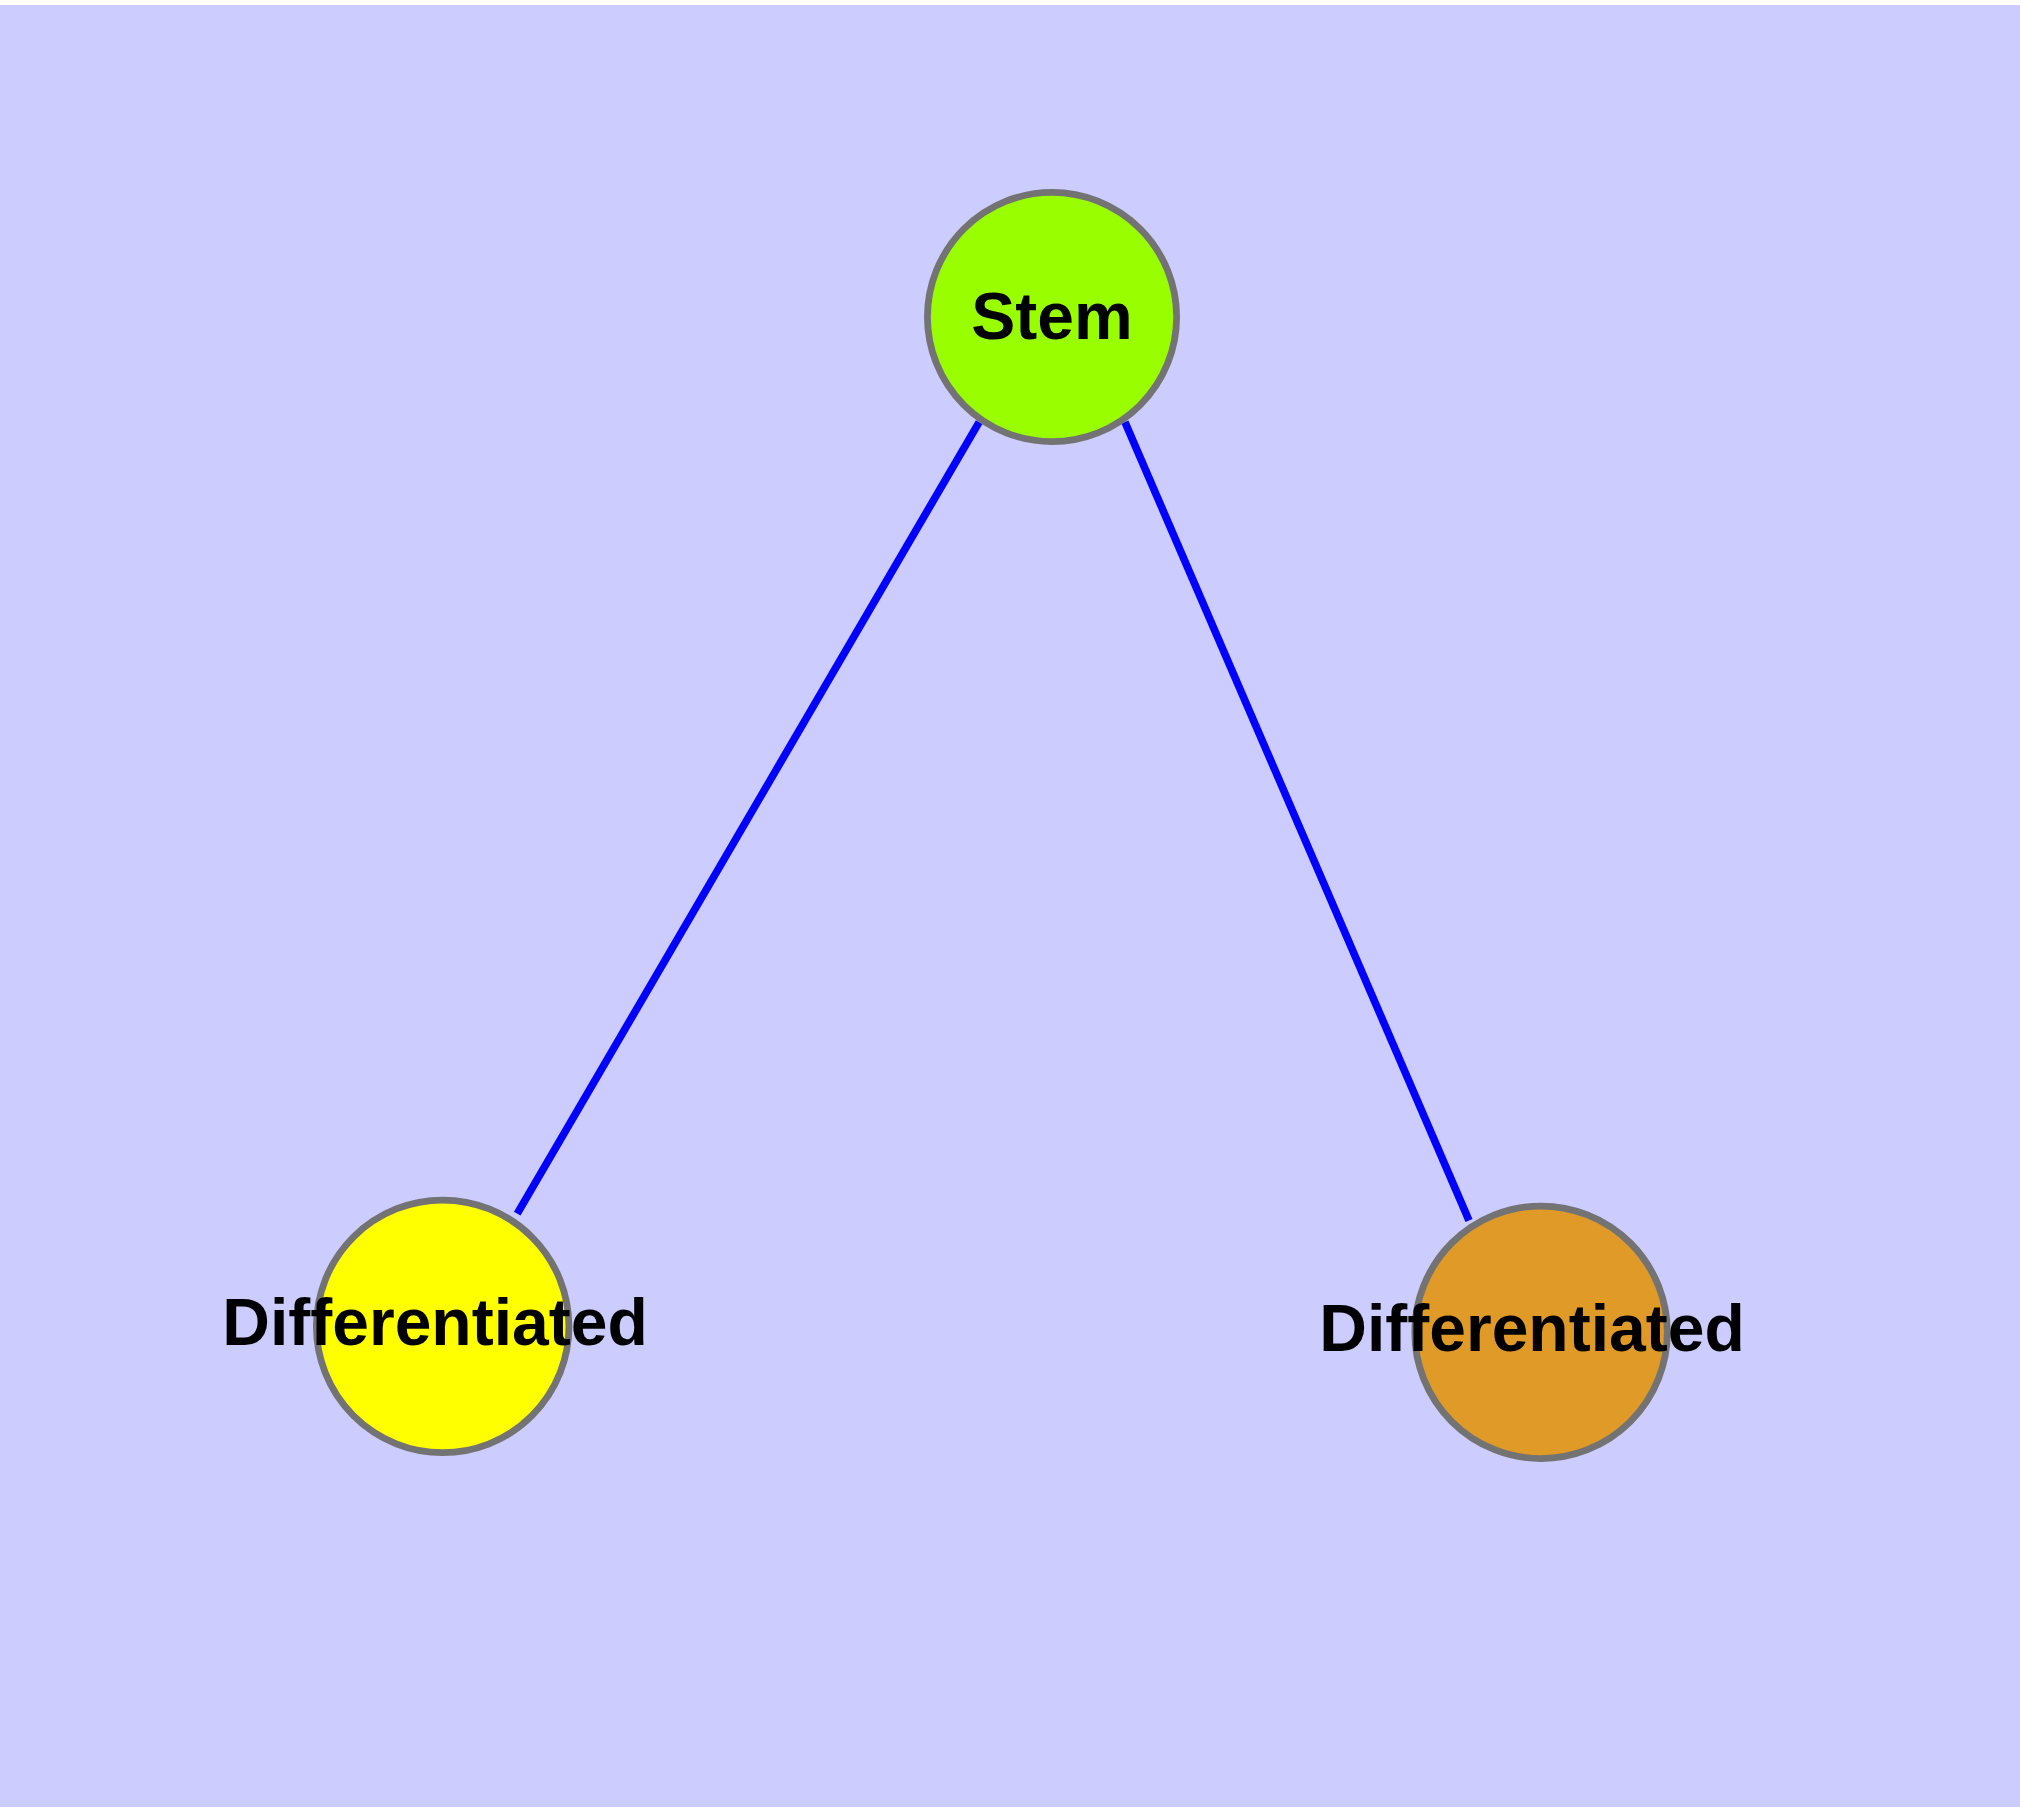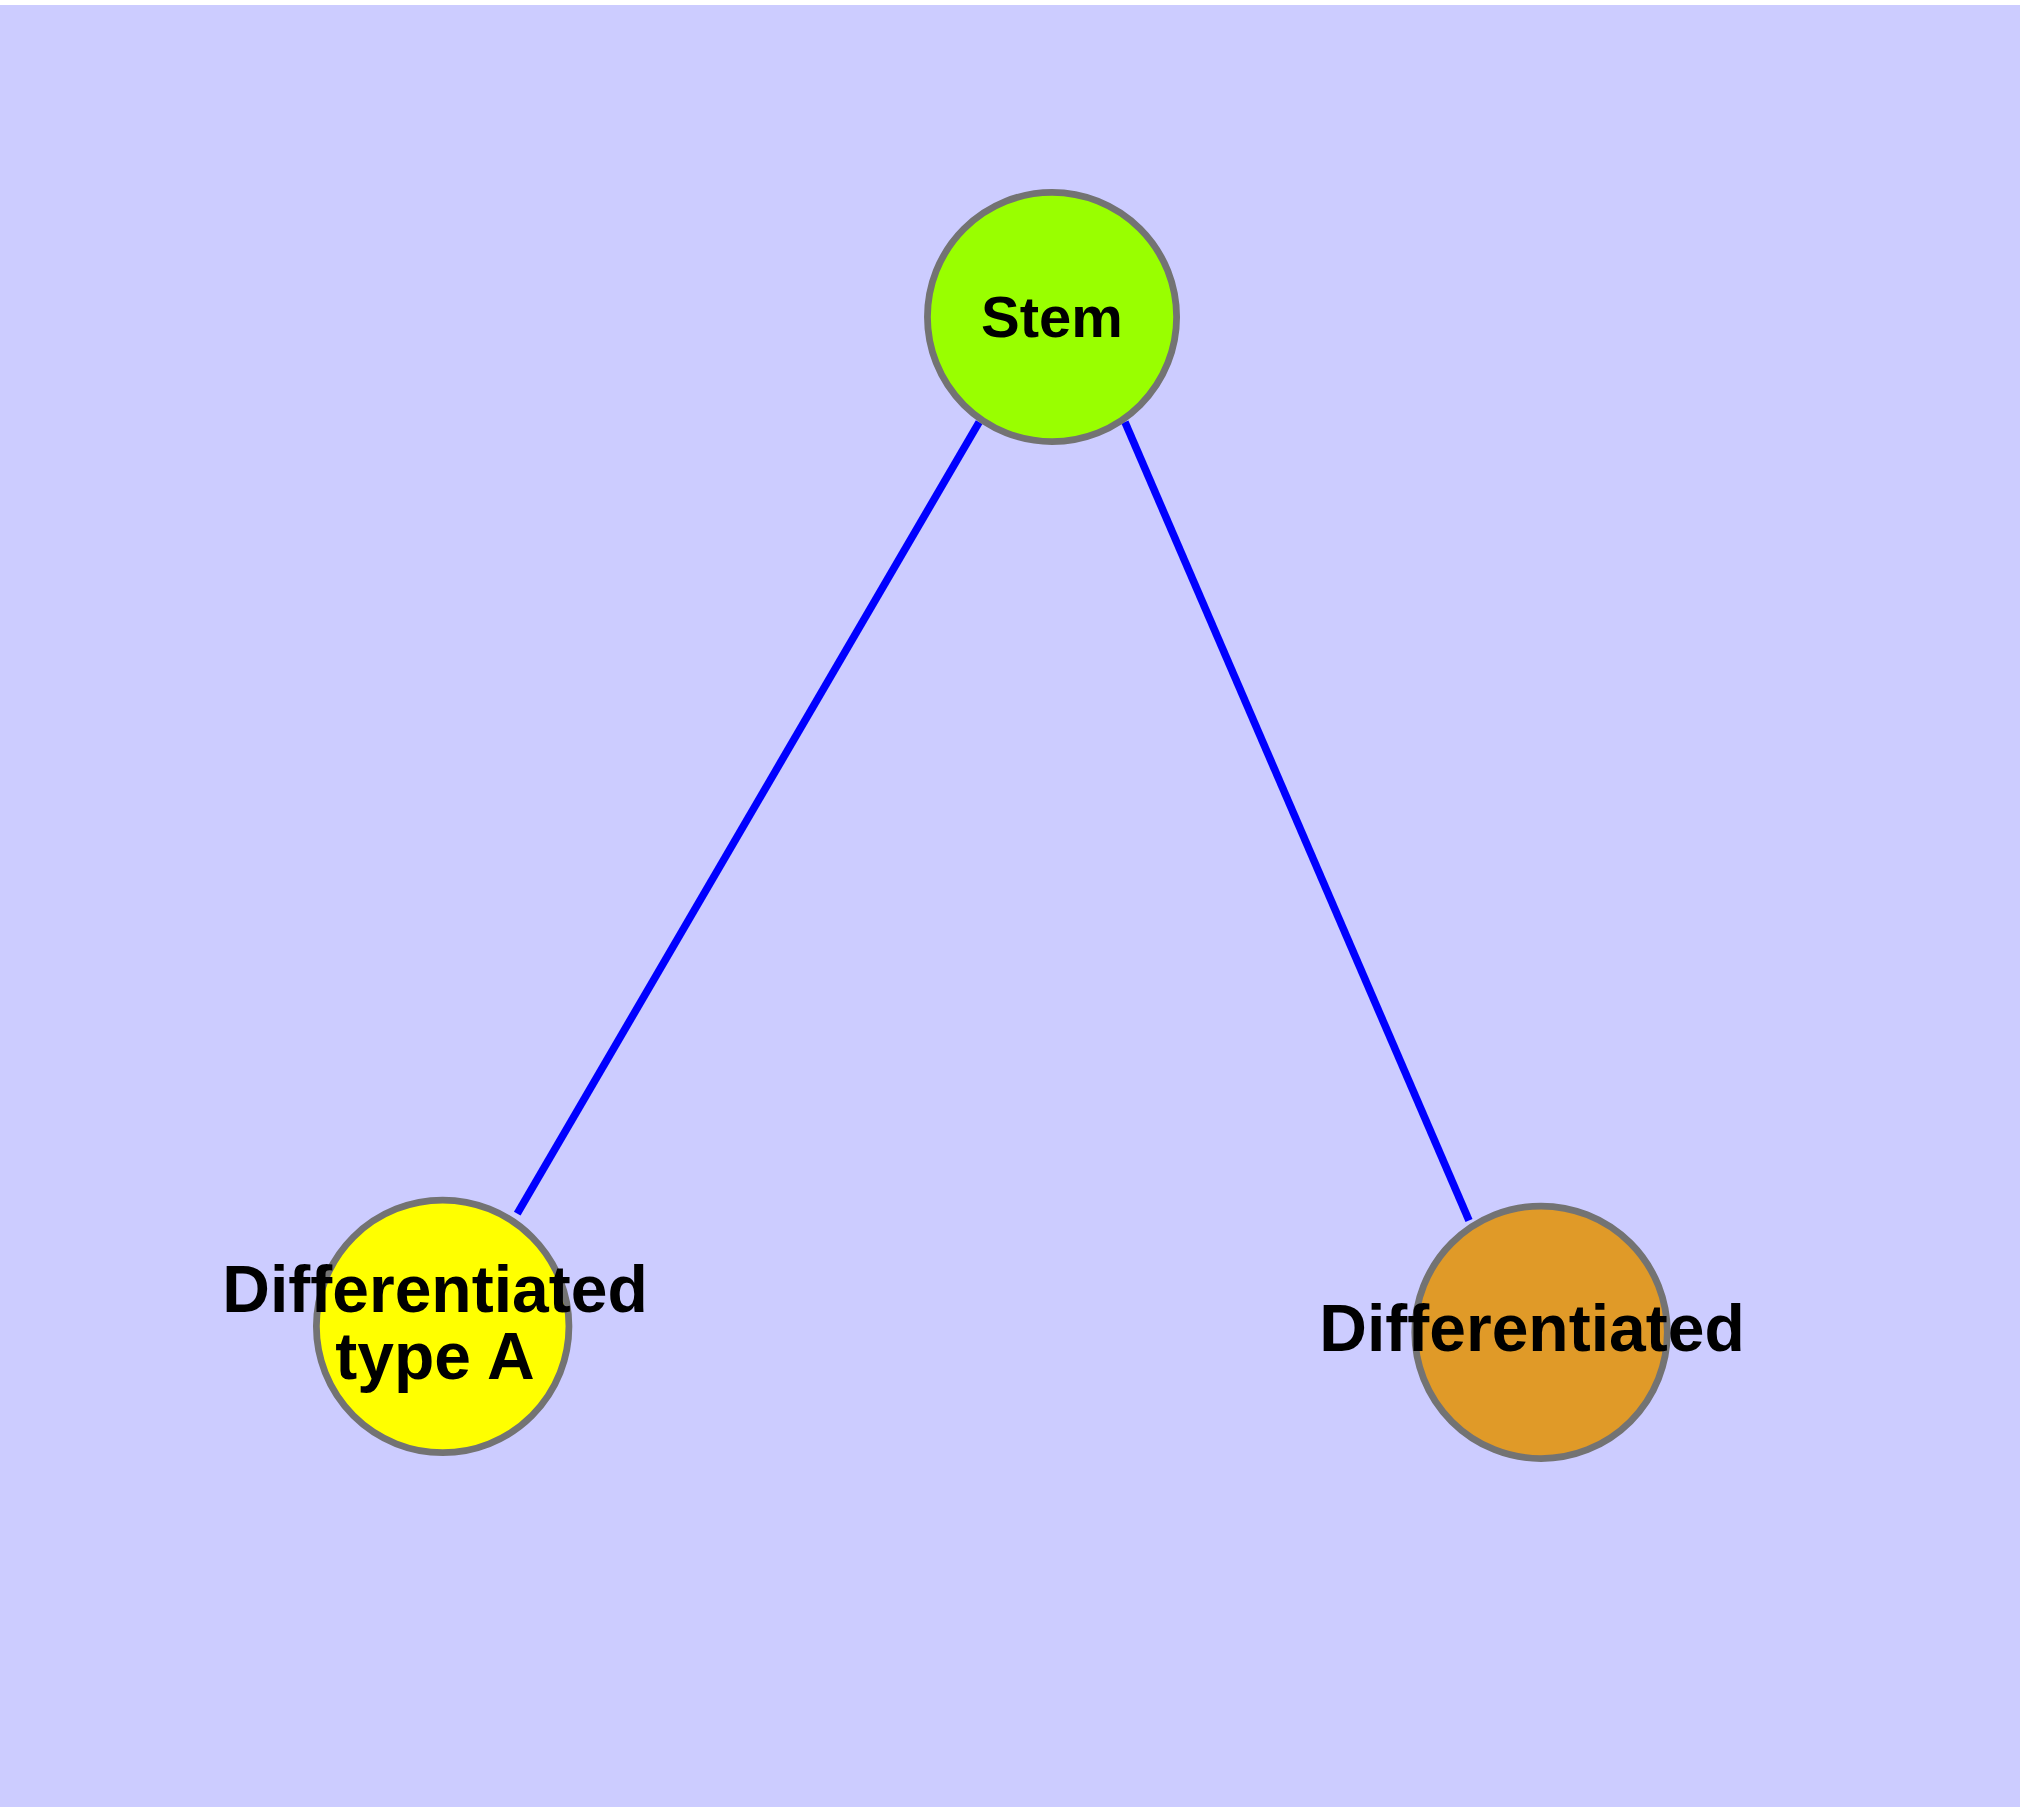"Stem" div.node-label { font-size: 58px -> 66px }
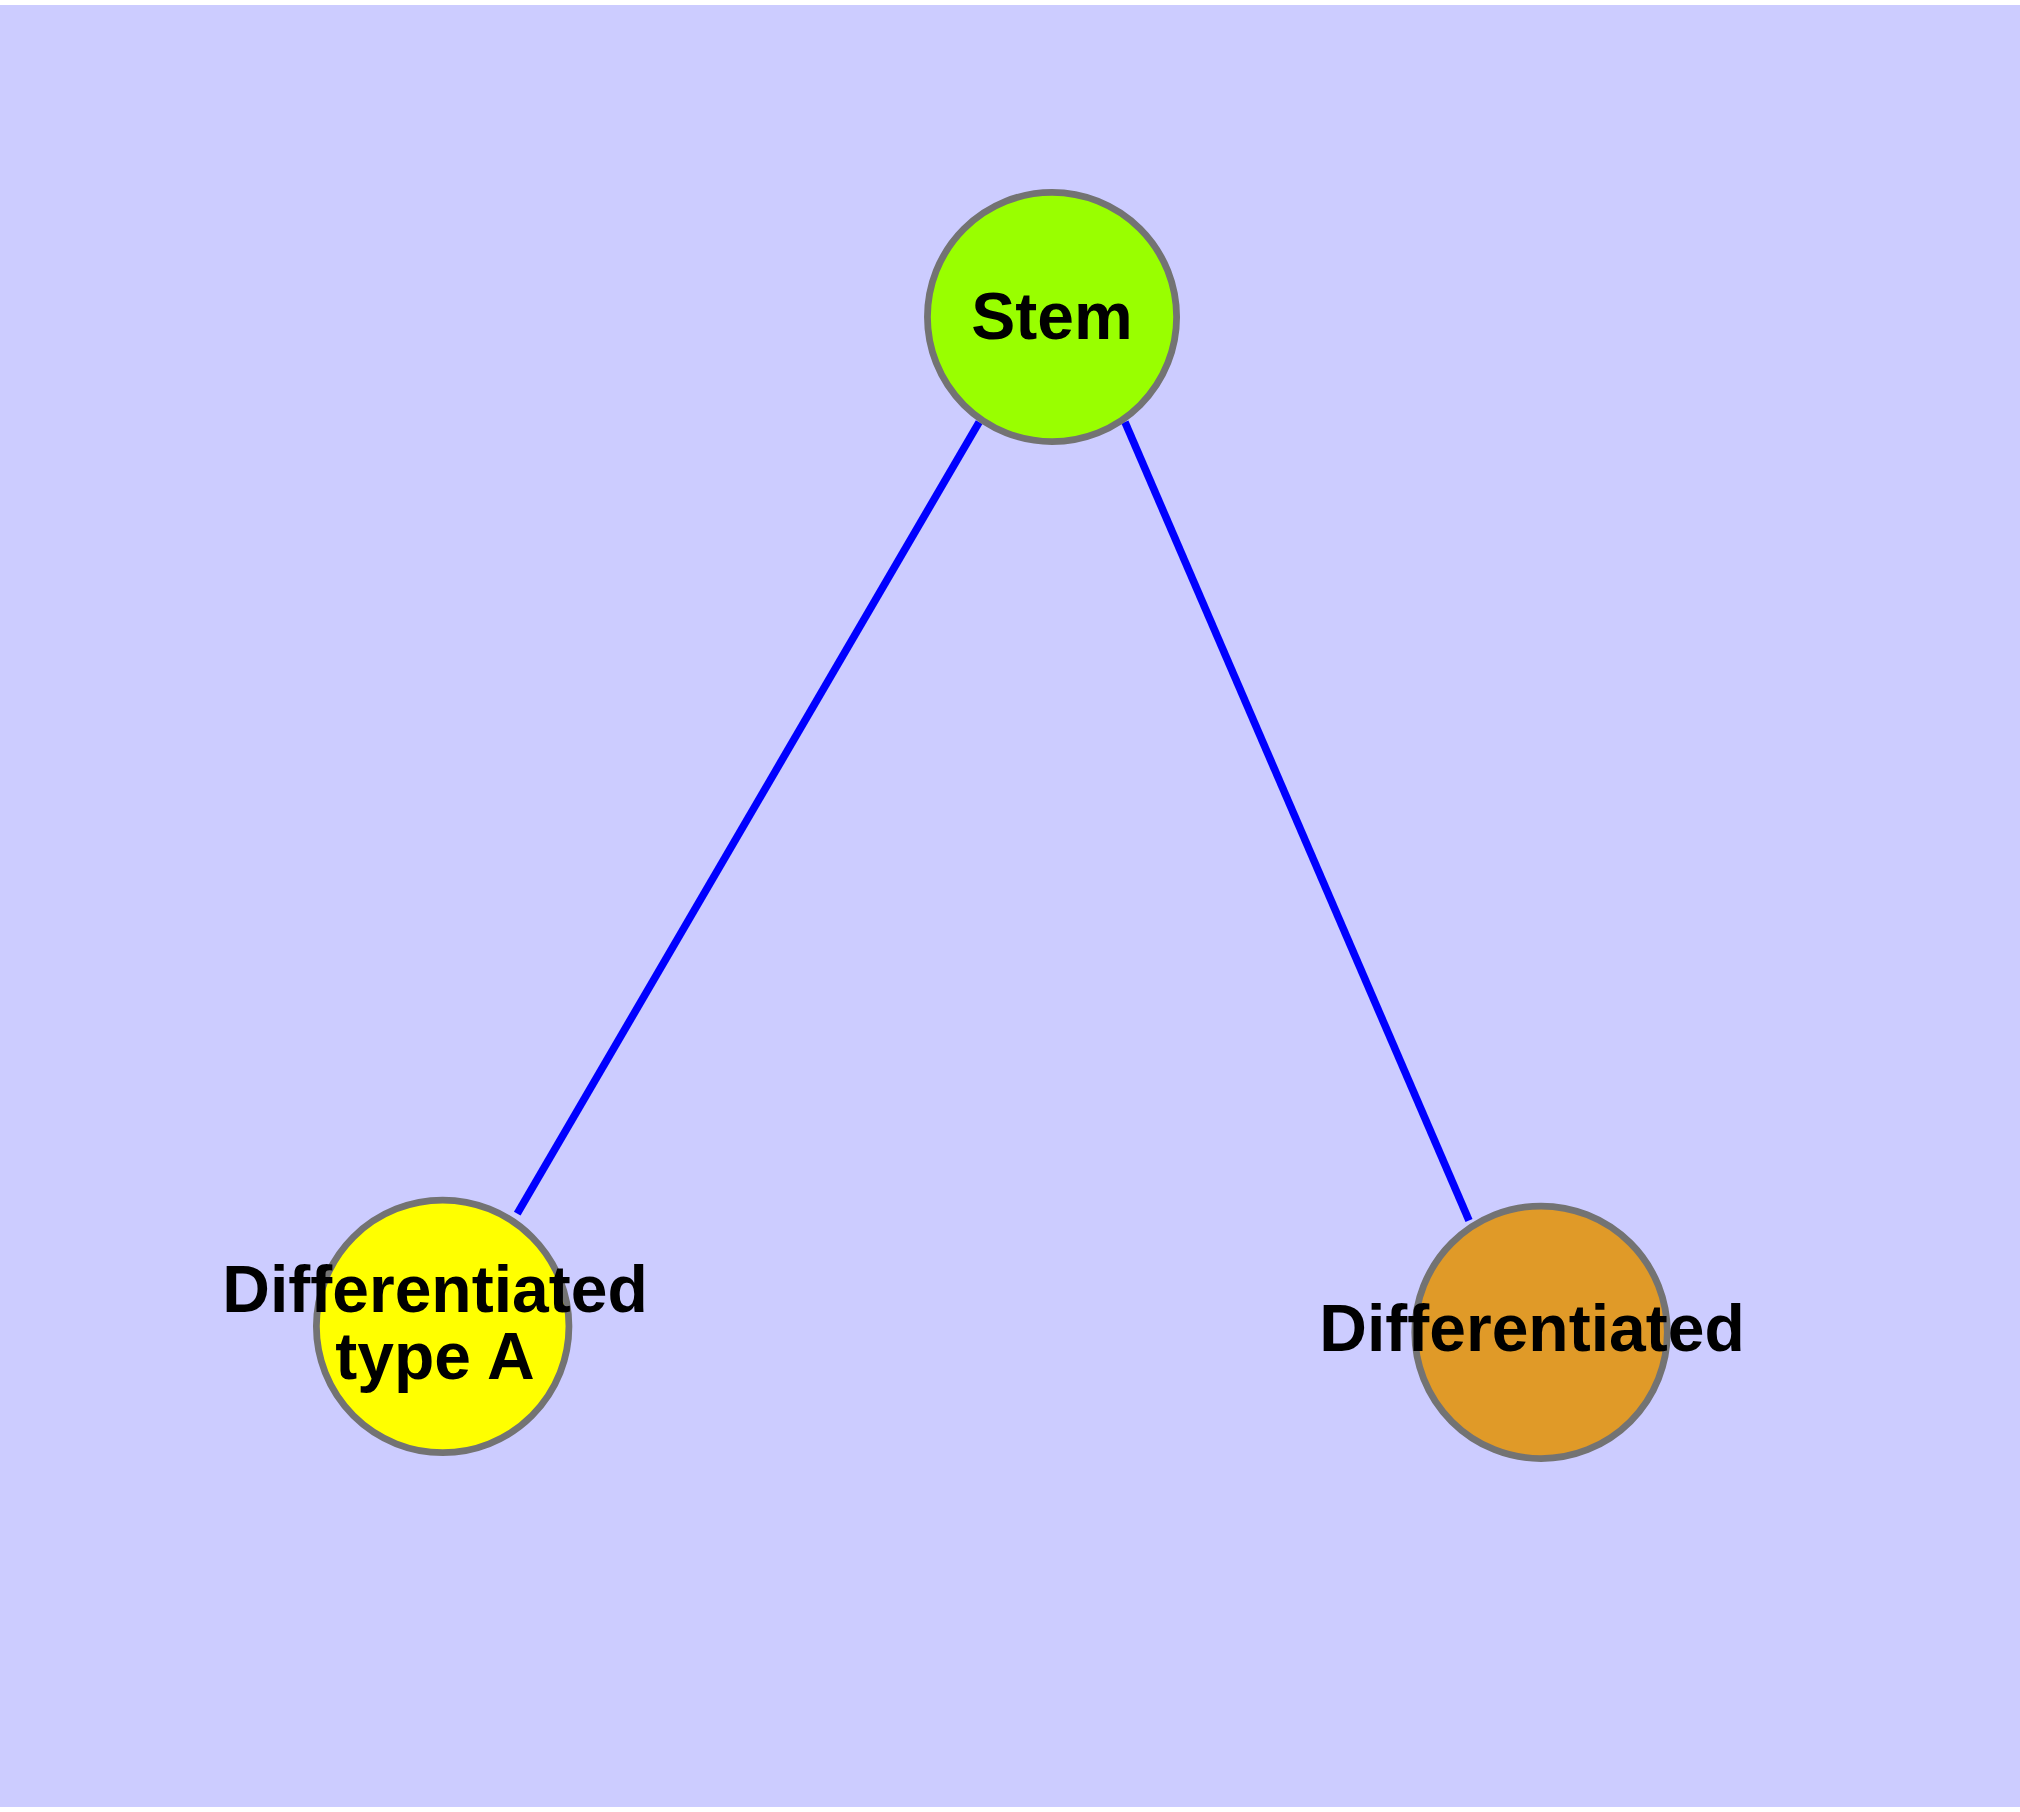"type A" span.lbl-line { html: <span>type A</span> -> none }
